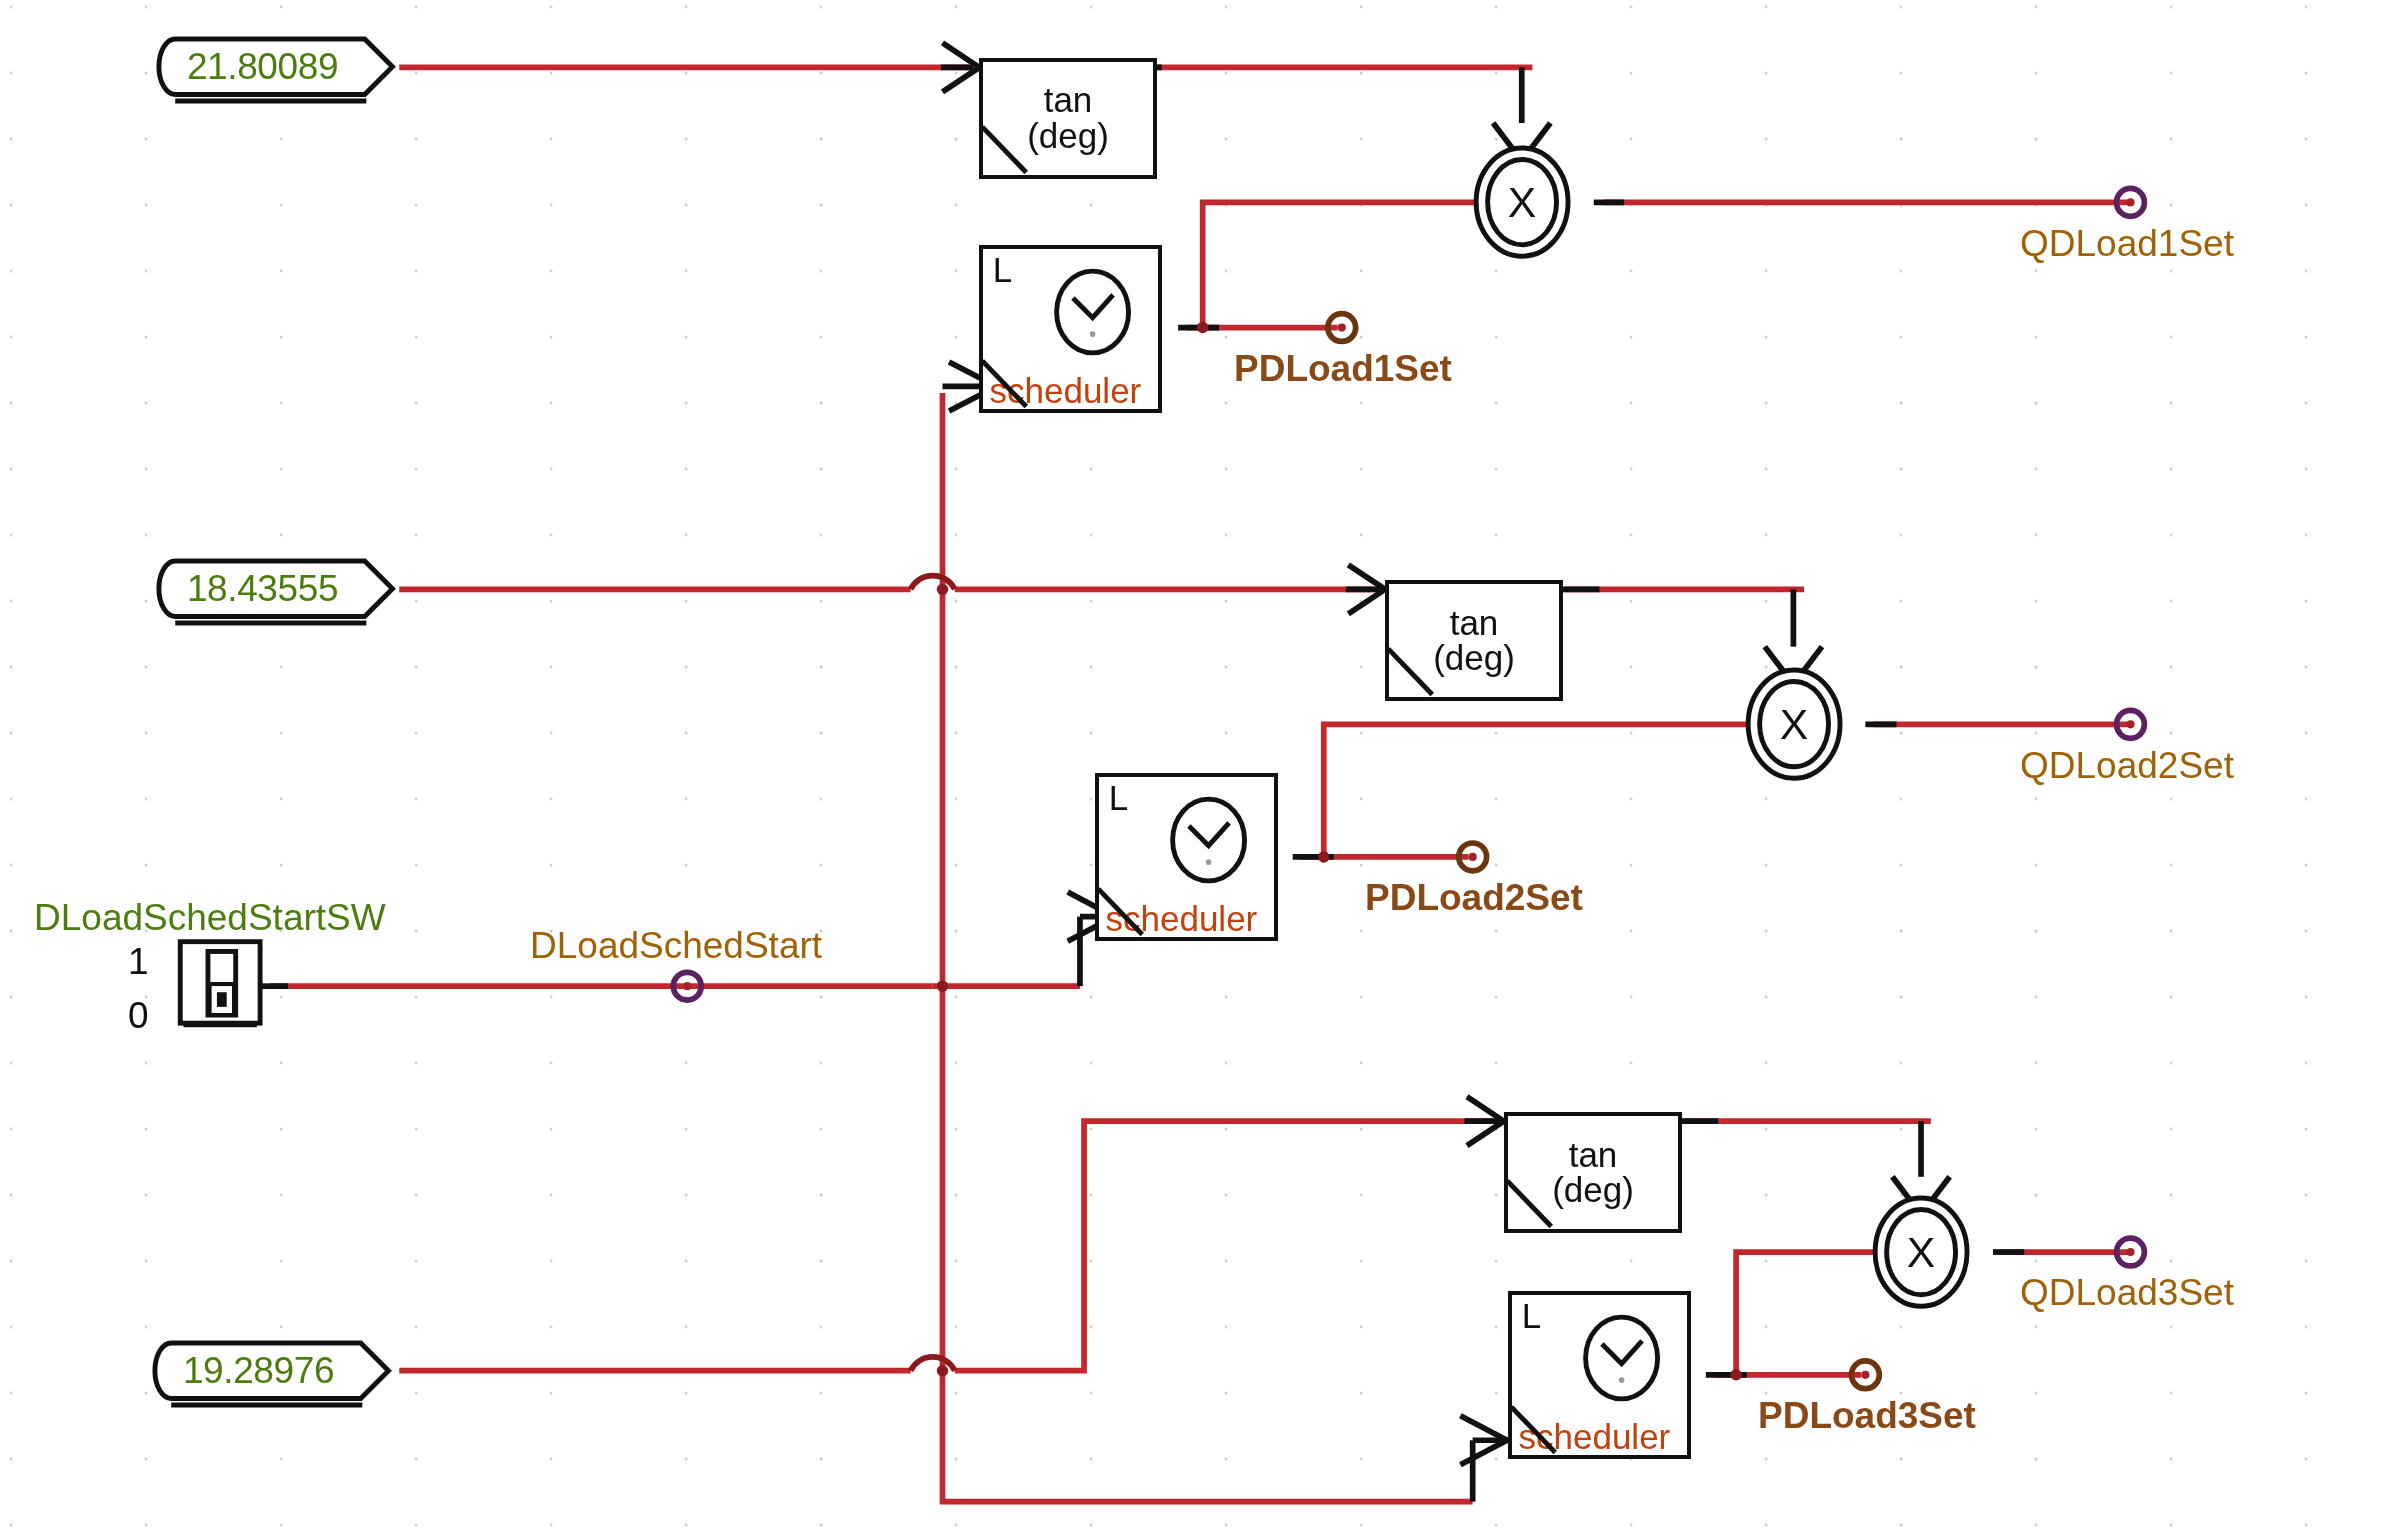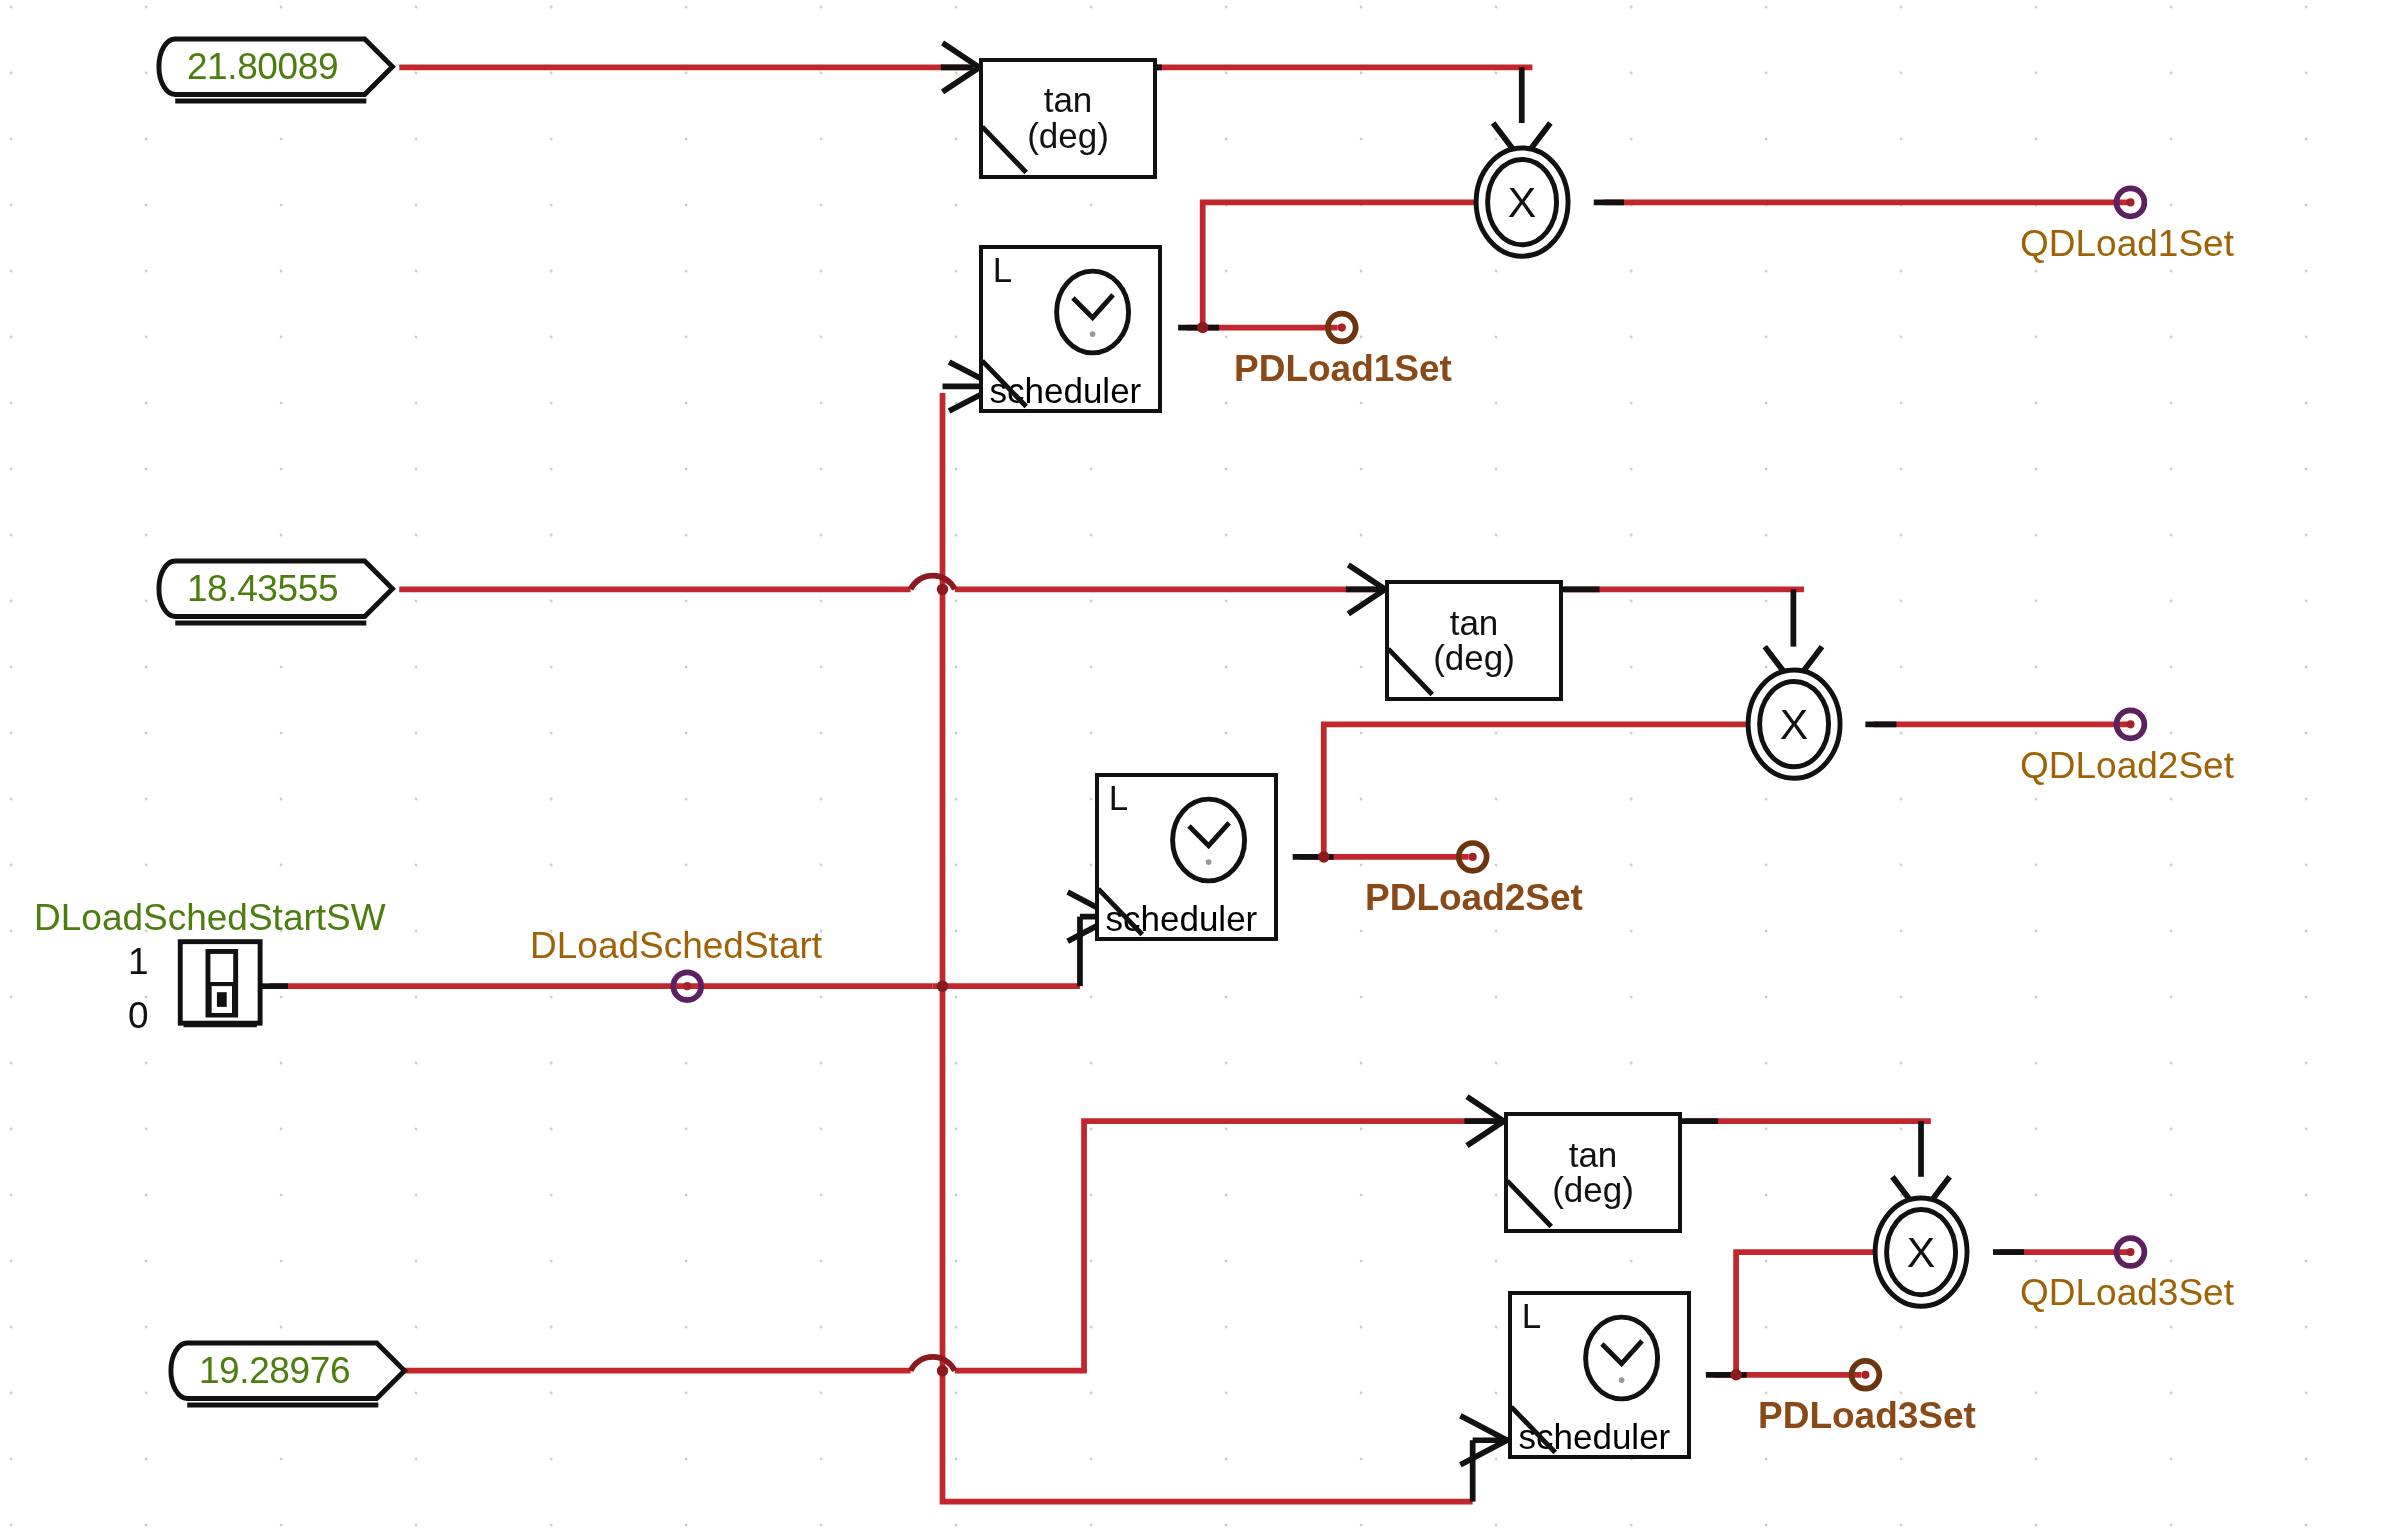"scheduler" .schname { color: #000000 -> #c2410c }
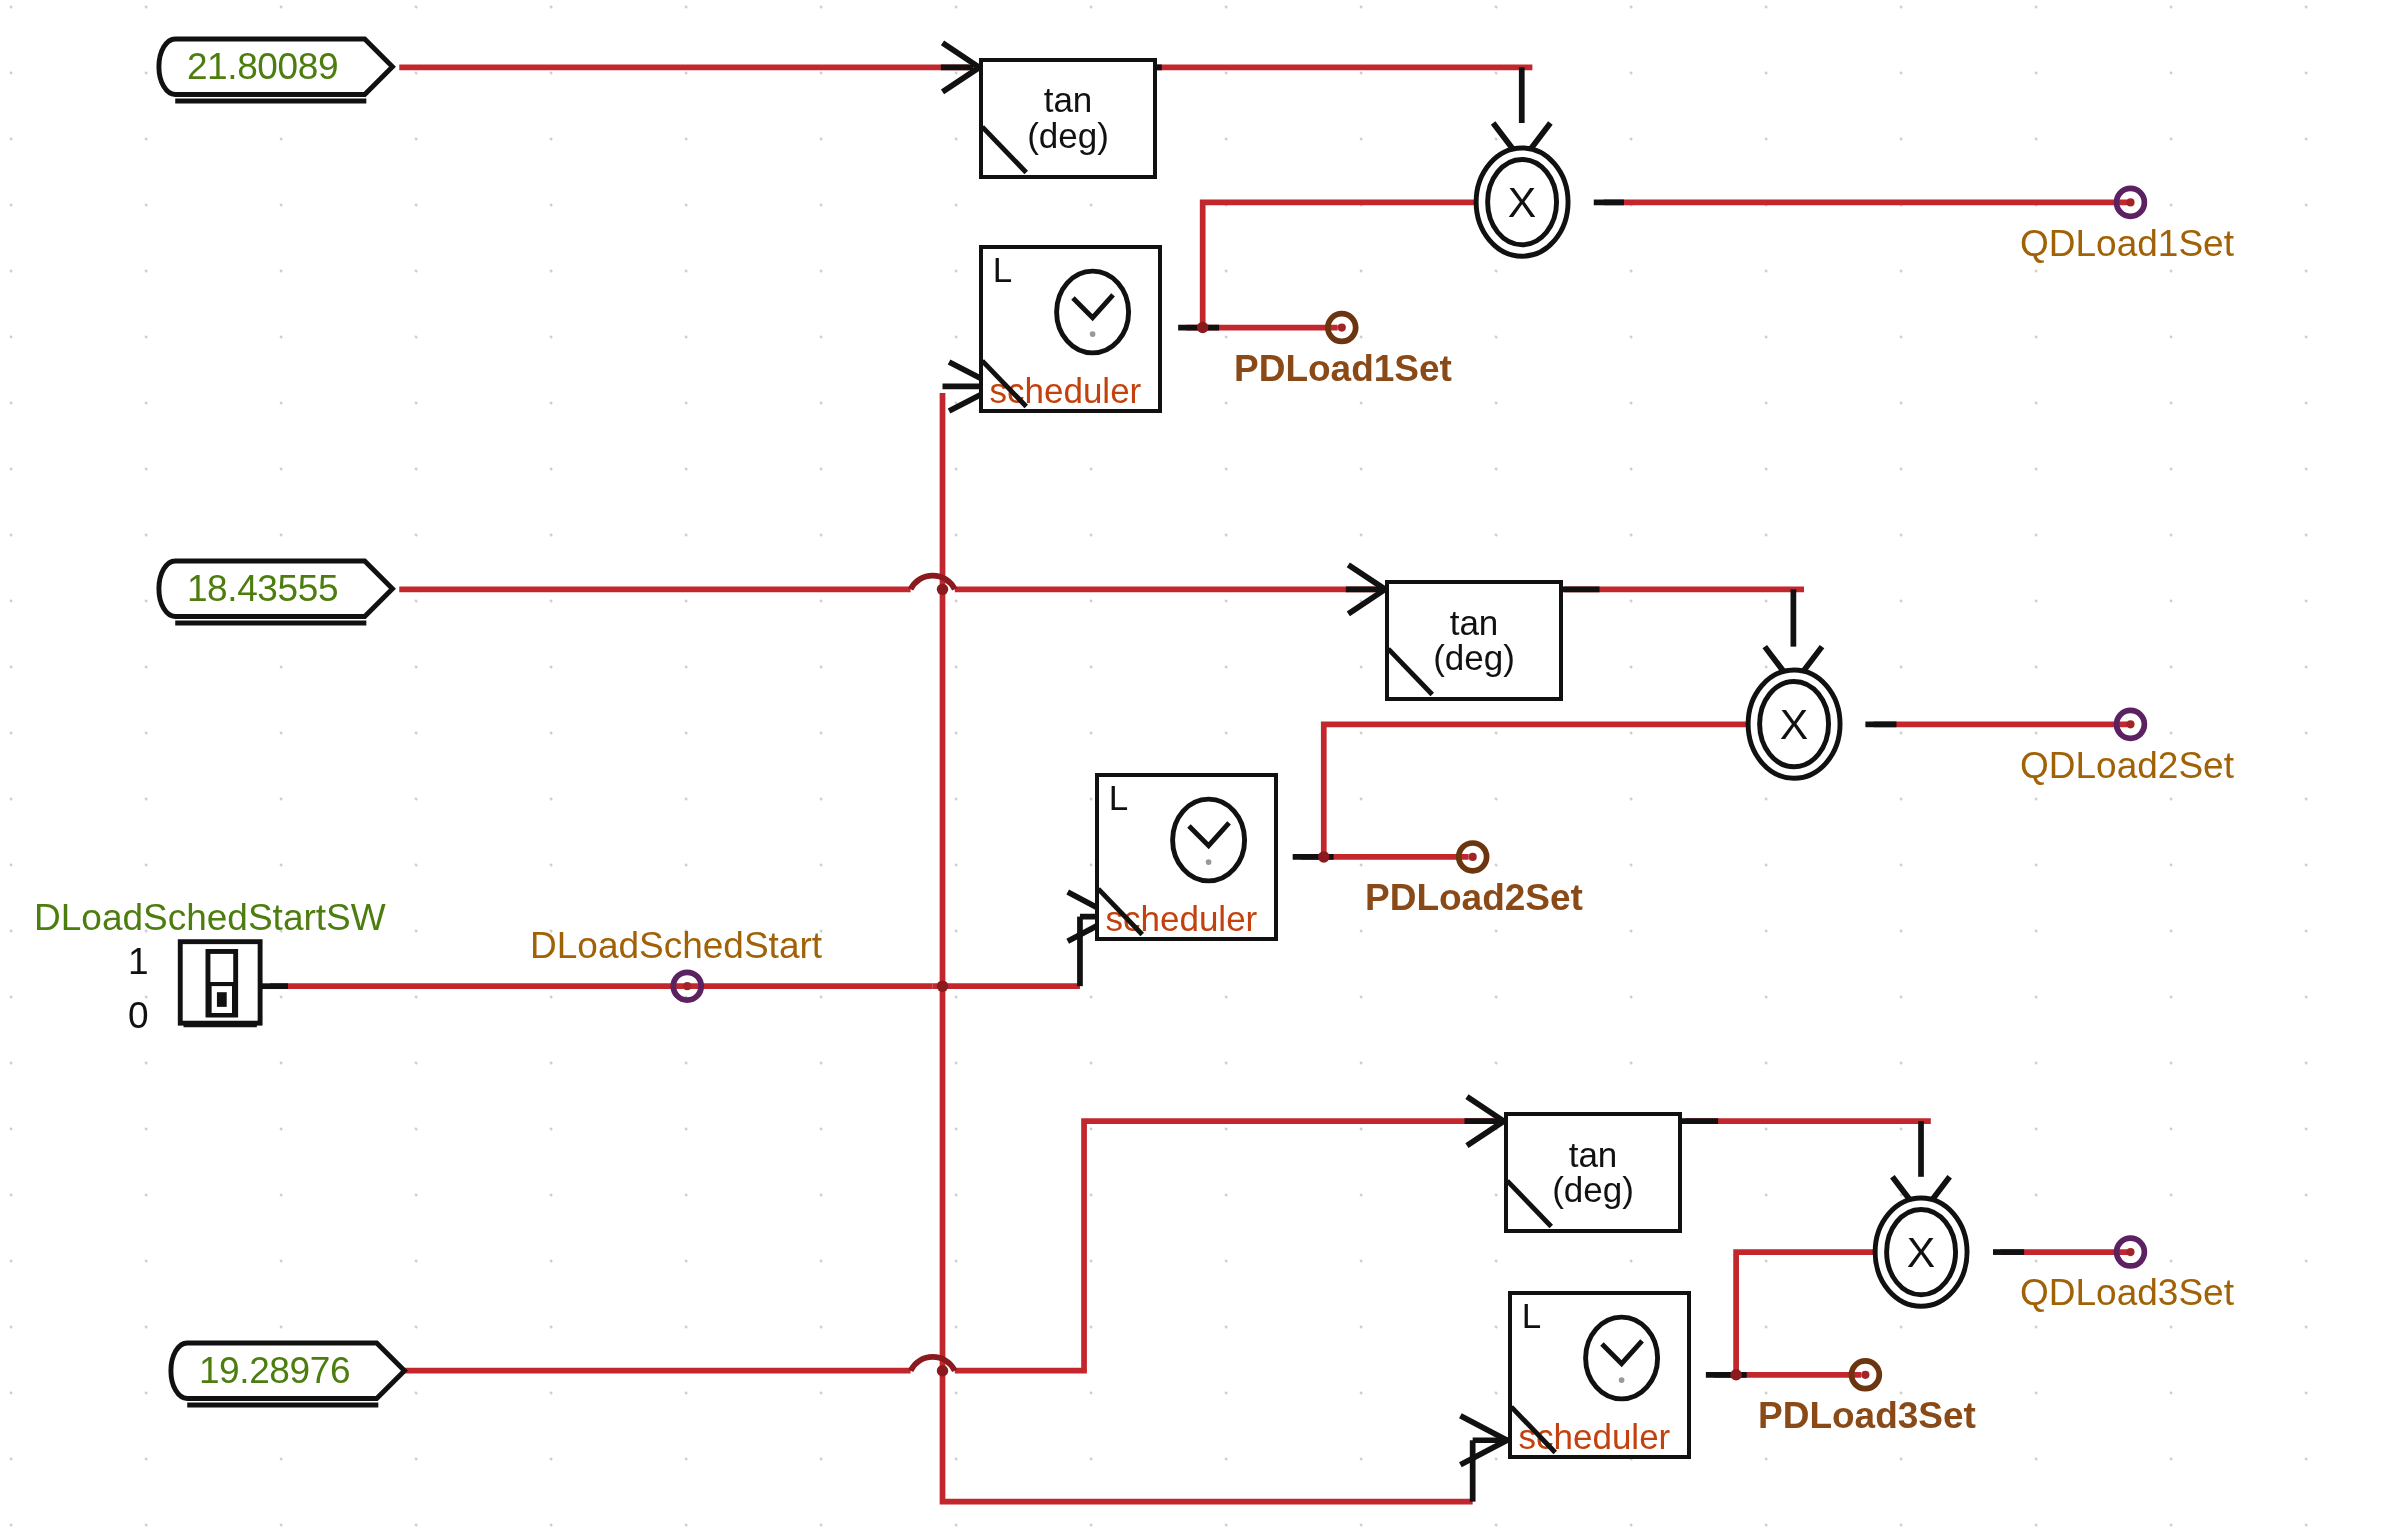"19.28976" div.constblk { left: 166px -> 150px }
